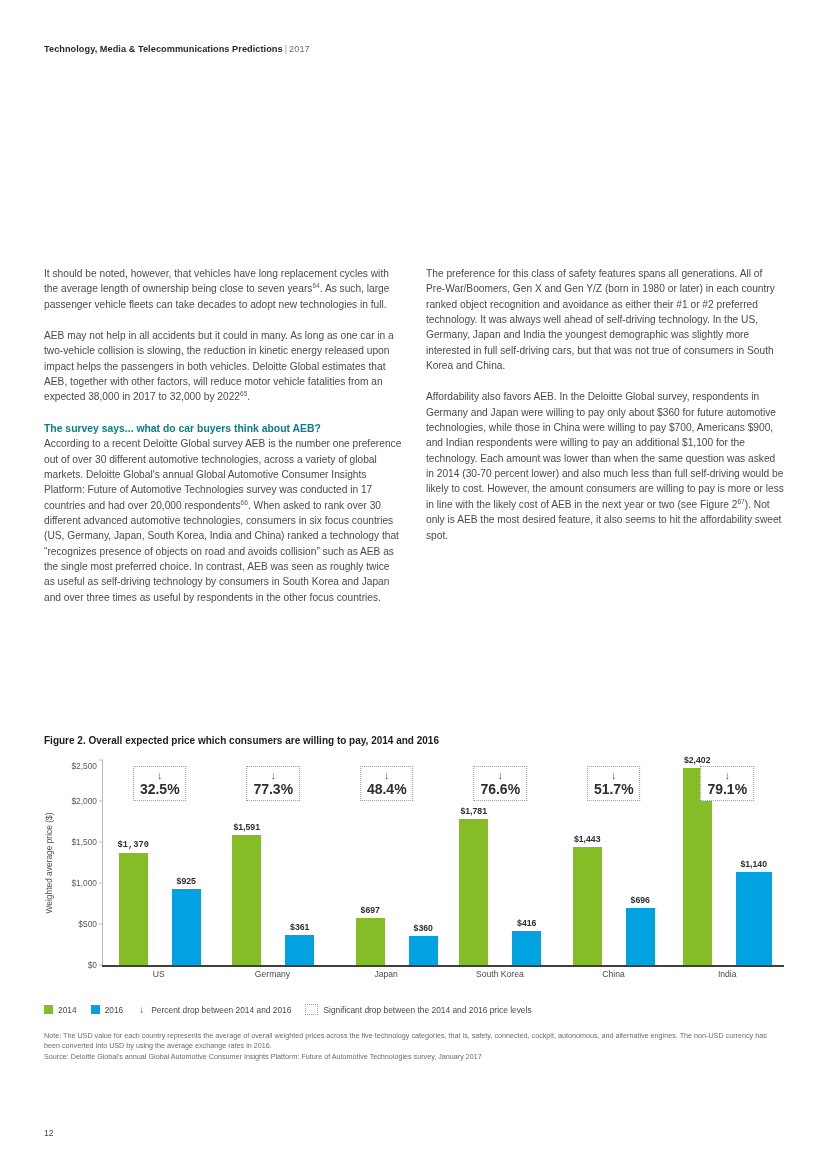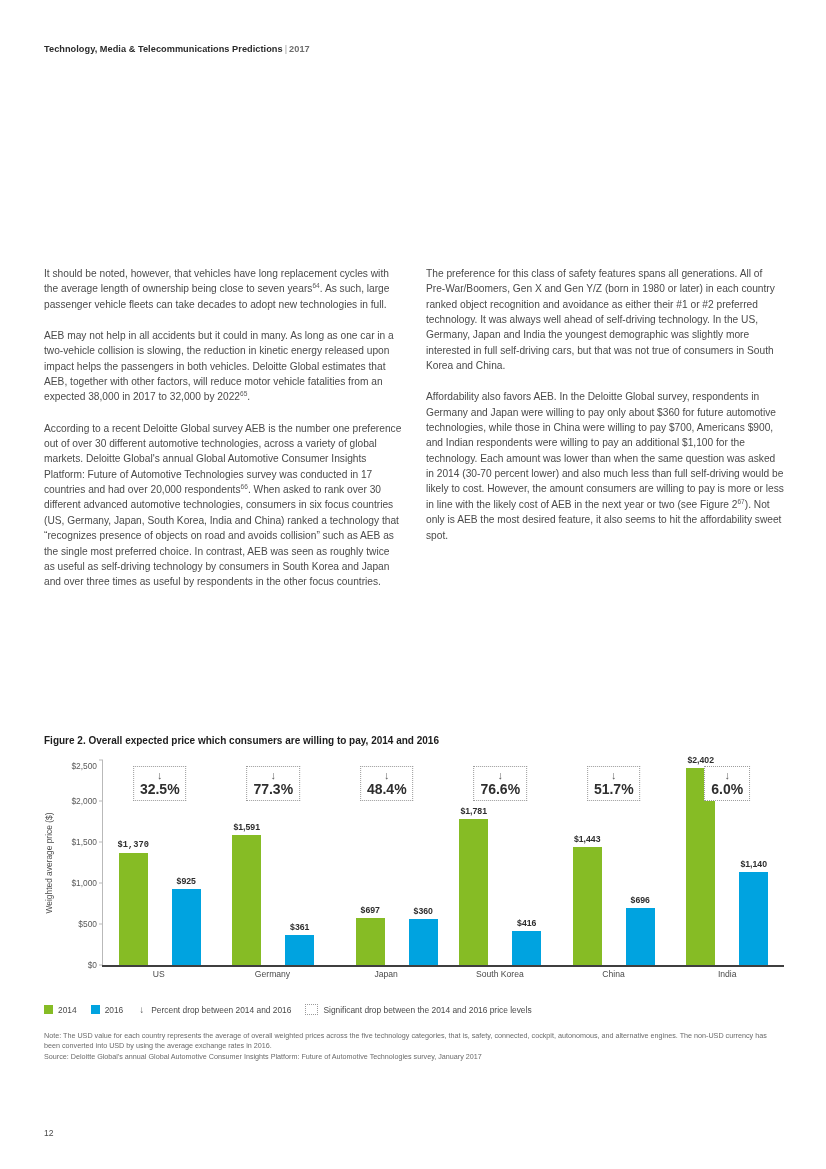"2017" .runhead .rh-year { font-weight: bold -> normal }
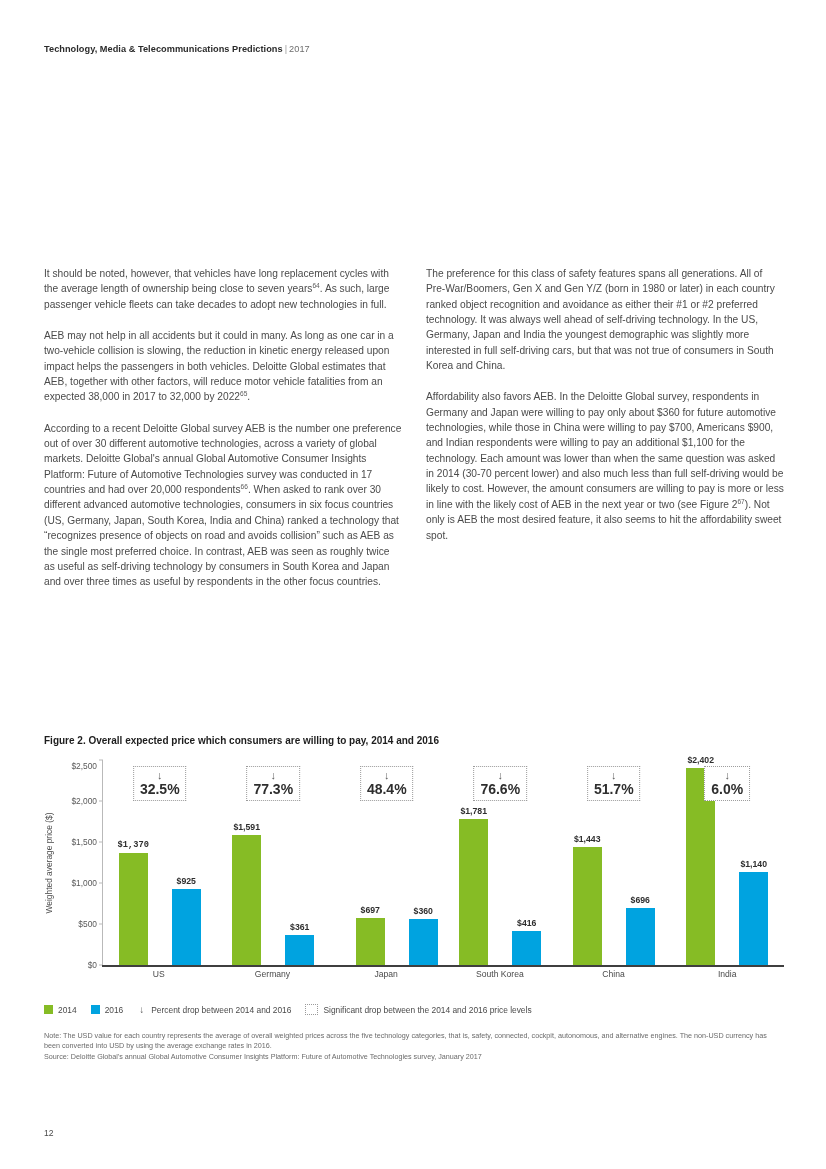"The survey says... what do" h3.sub { html: none -> <h3>The survey says... what do car buyers think about AEB?</h3> }
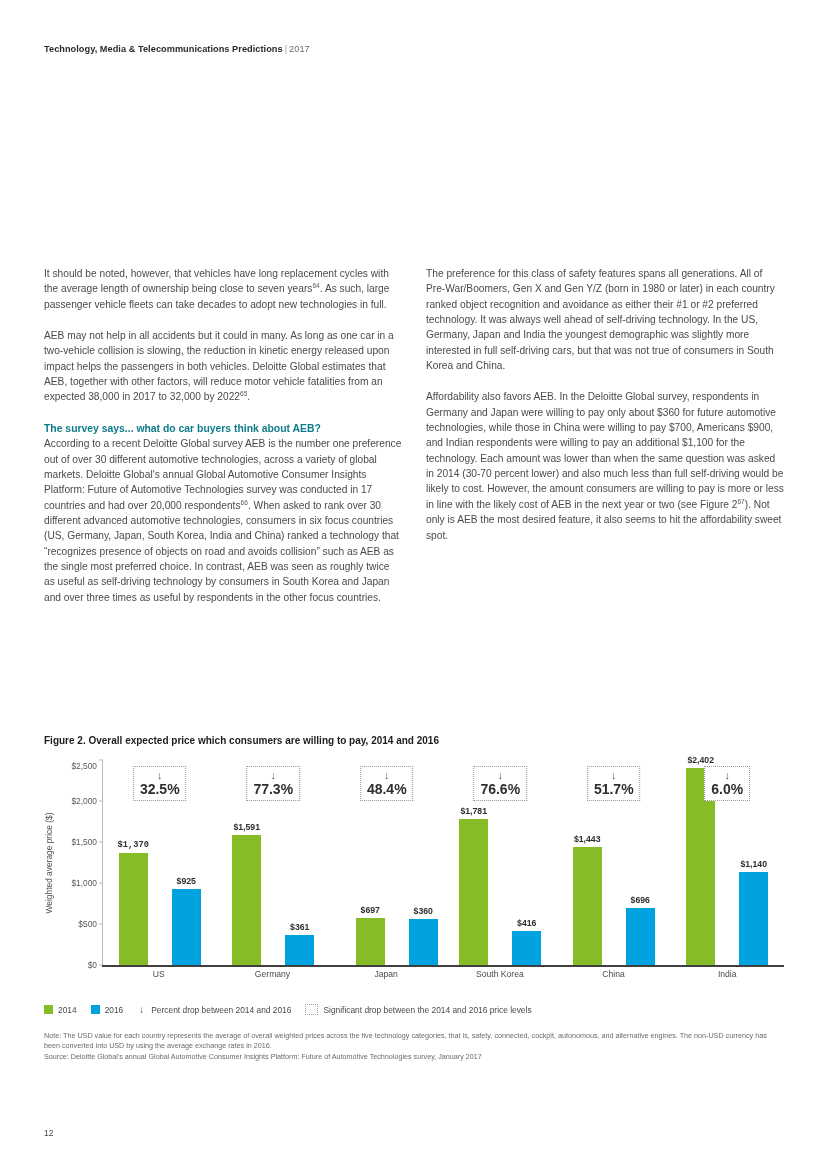"6.0%" span.pct { text: 6.0% -> 79.1% }
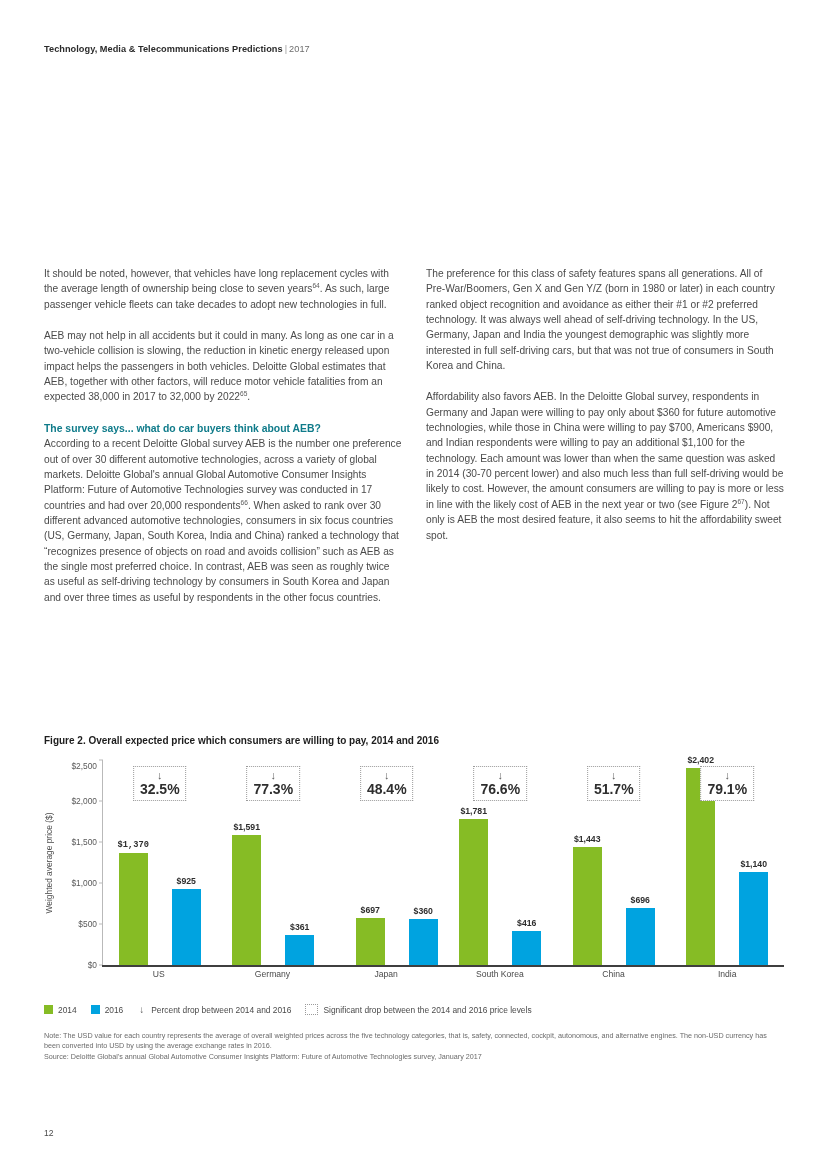"$1,140" div.bar { padding-left: none -> 7px }
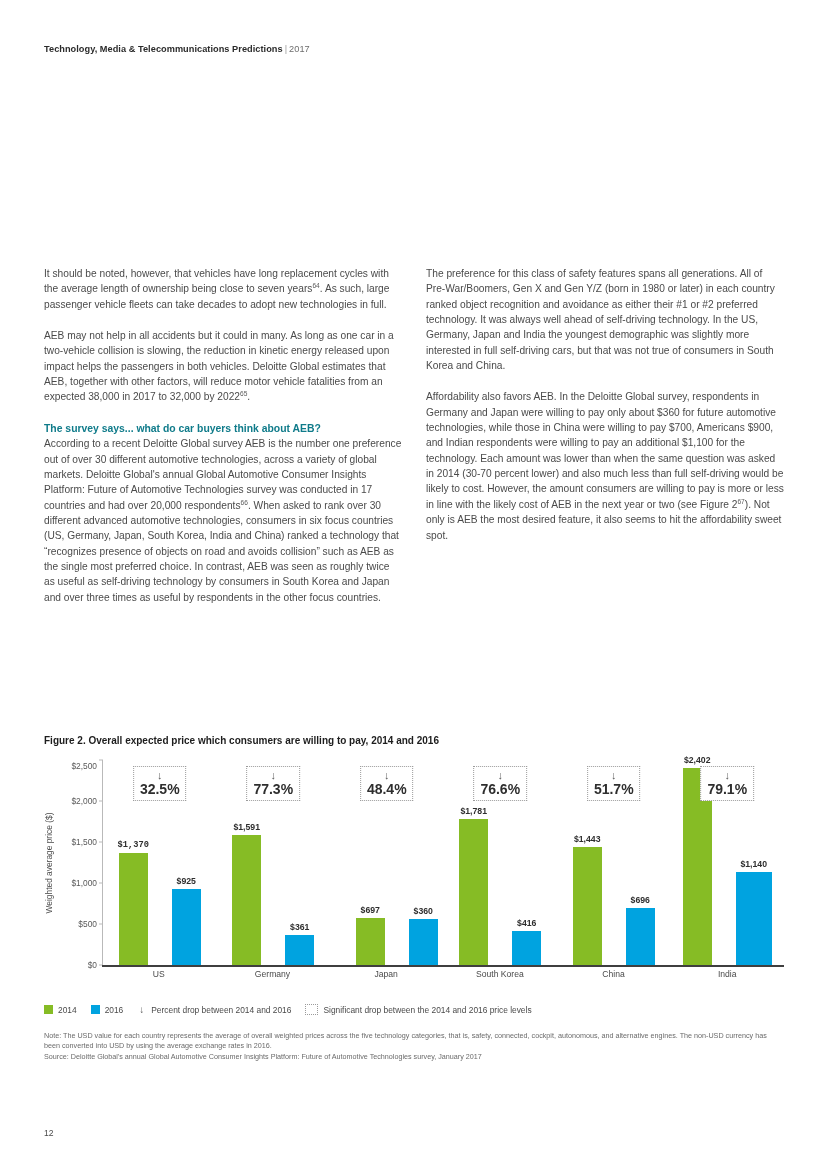"$360" div.bar { height: 46px -> 29px }
